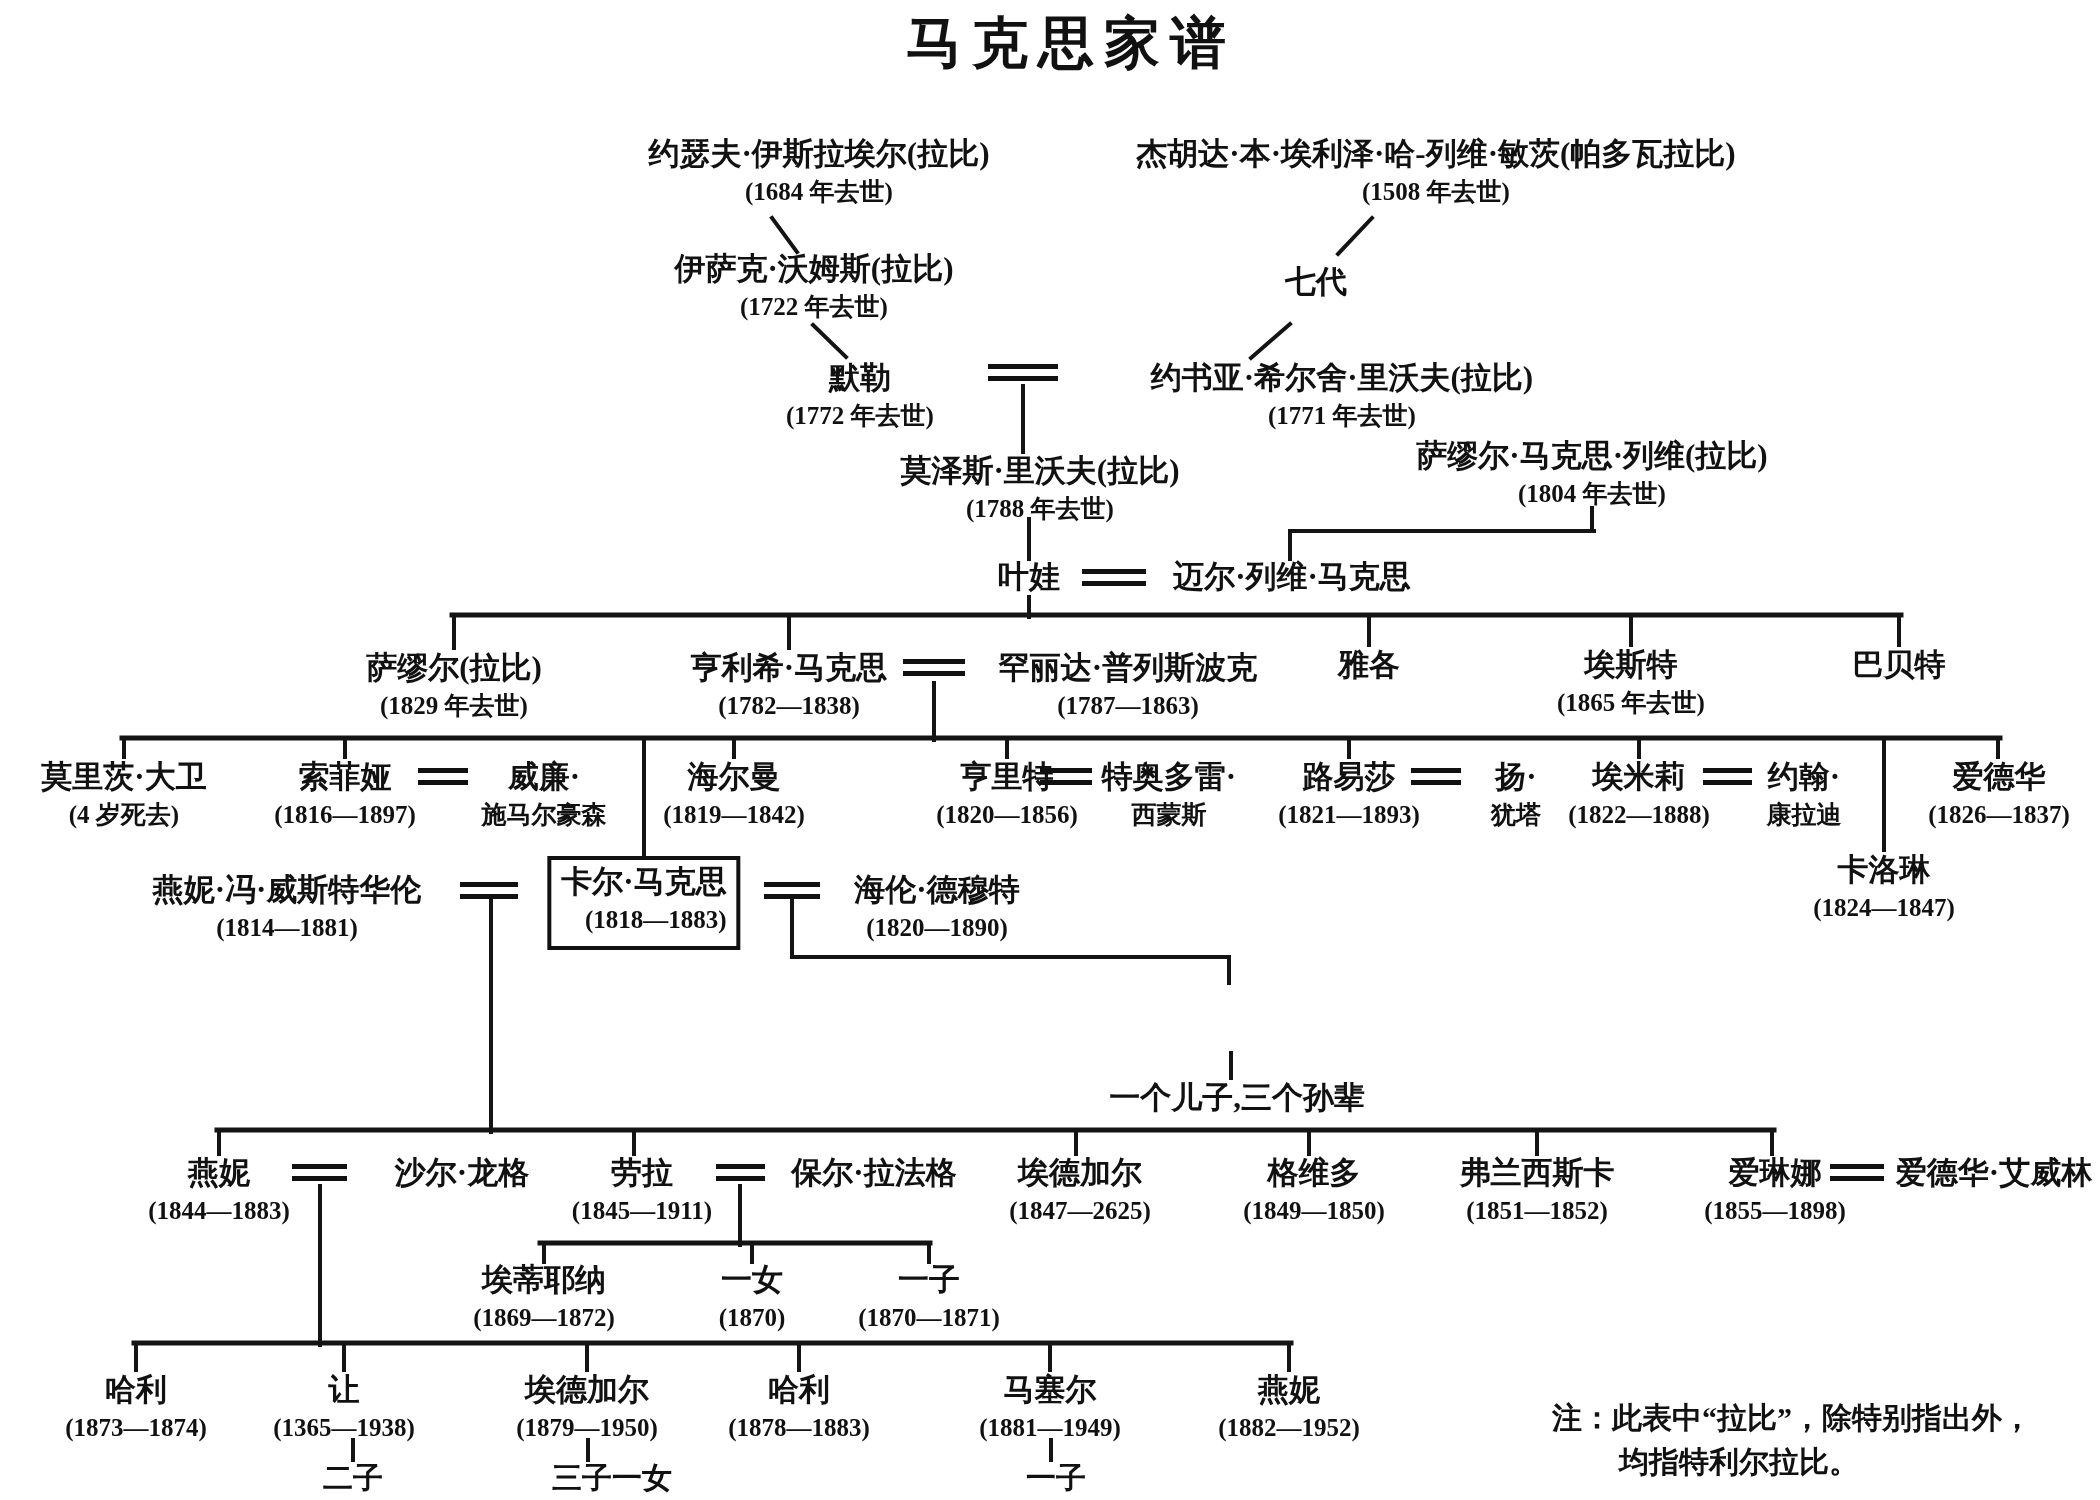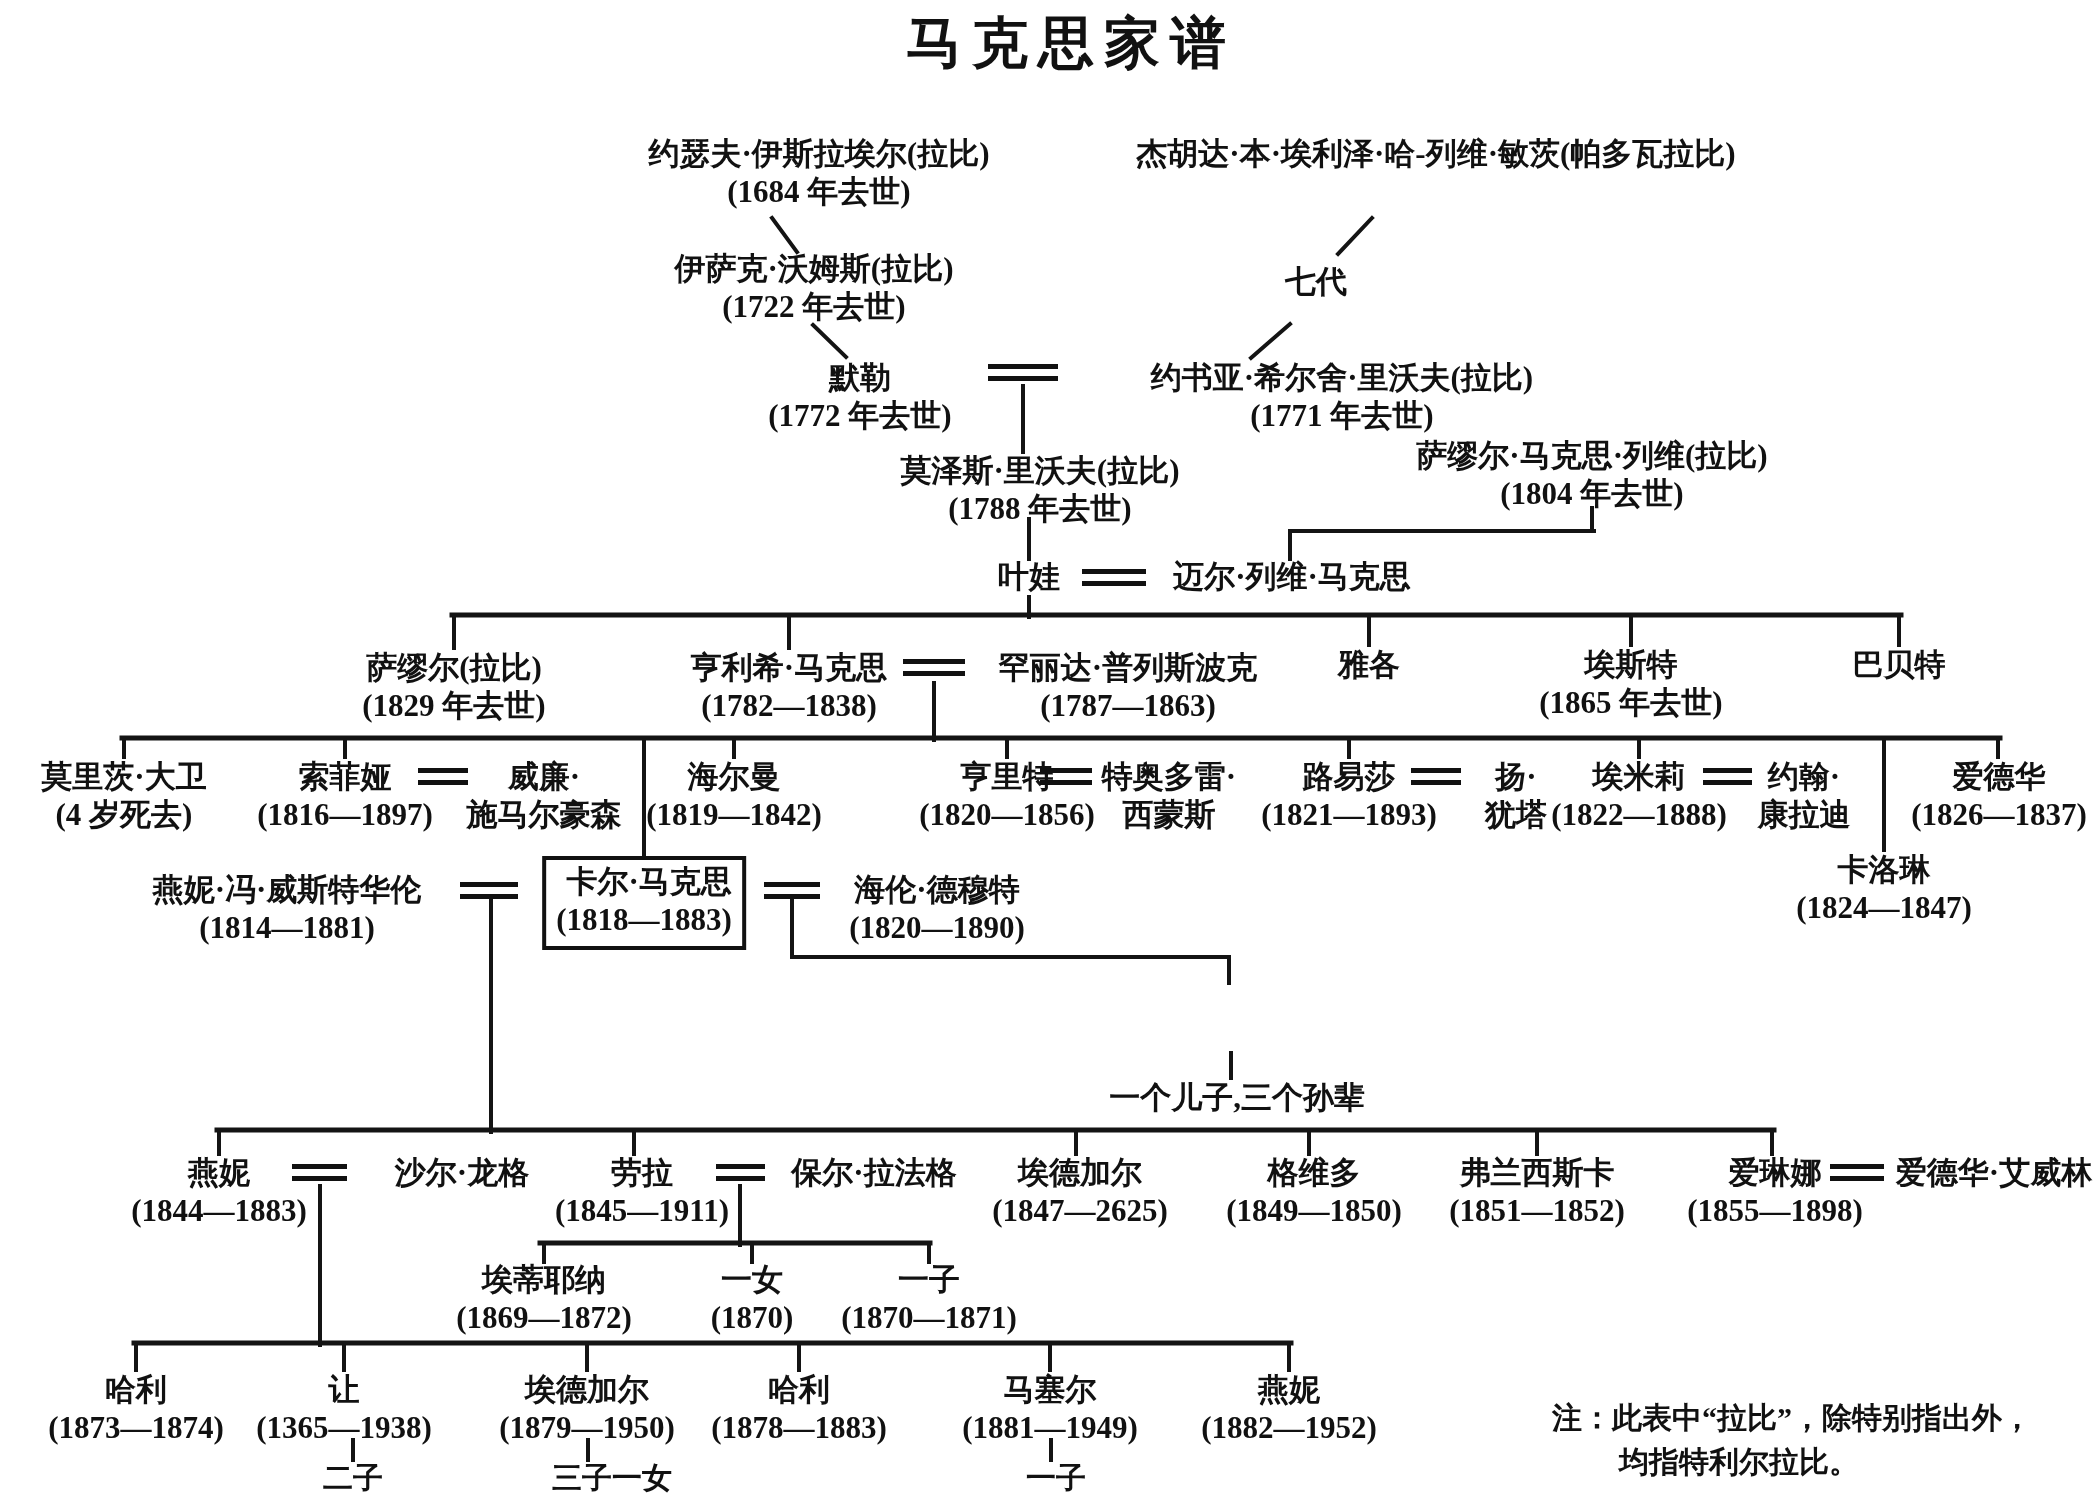"(1684 年去世)" .node .dates,.node .name2 { font-size: 31px -> 25px }
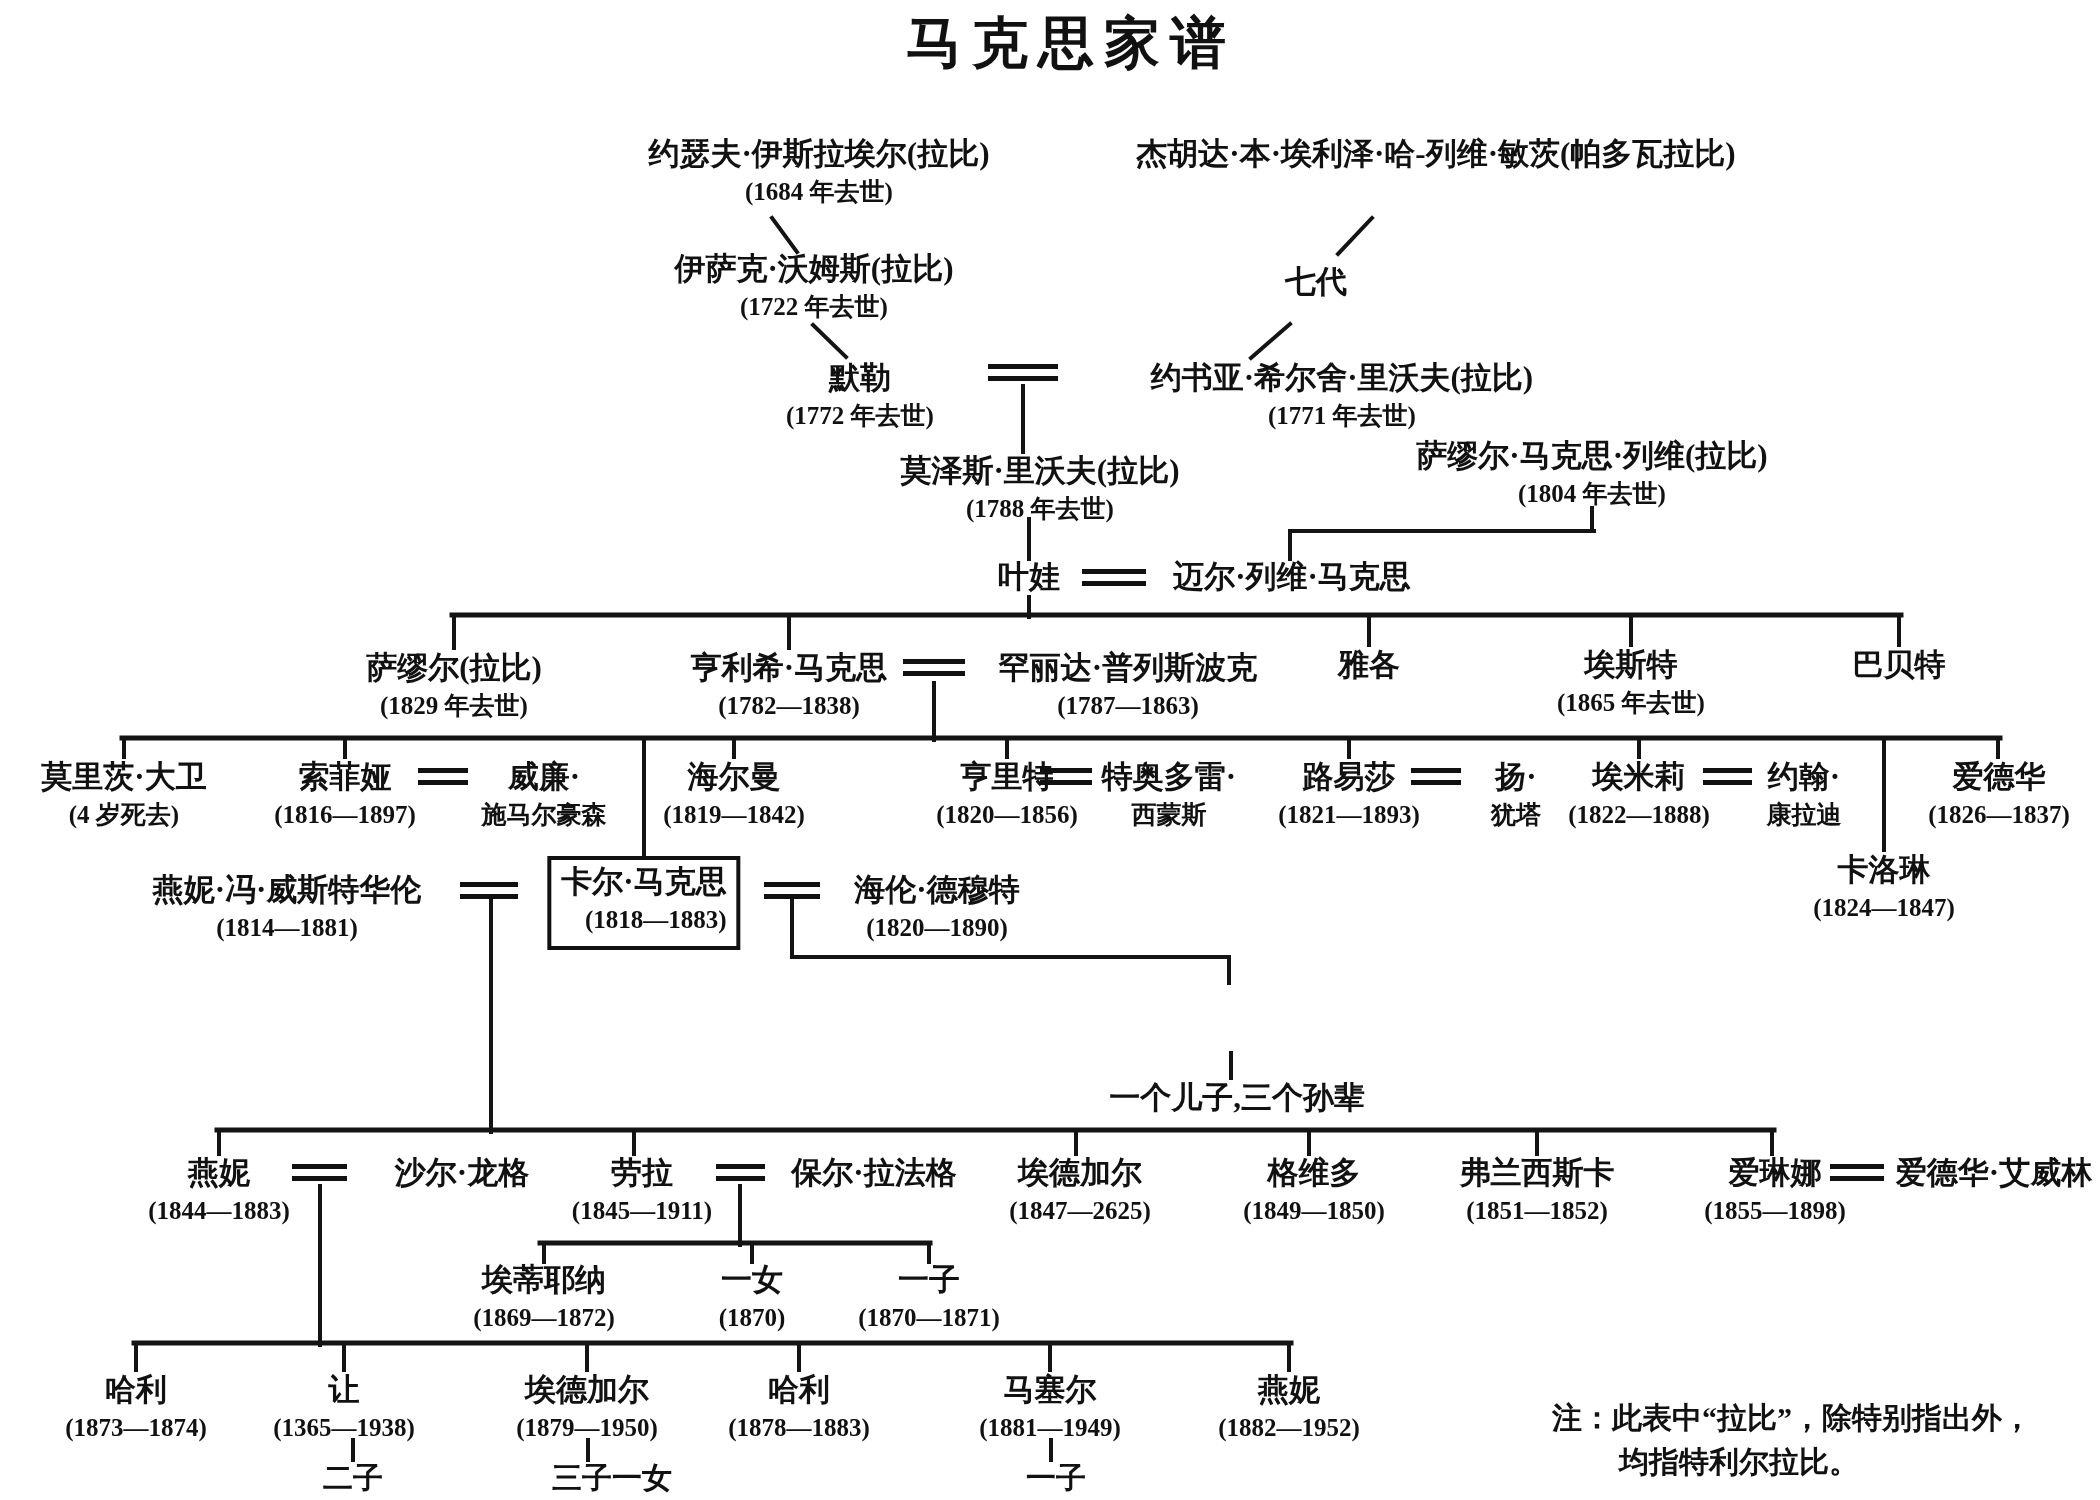"(1508 年去世)" span.dates { html: none -> <span>(1508 年去世)</span> }
